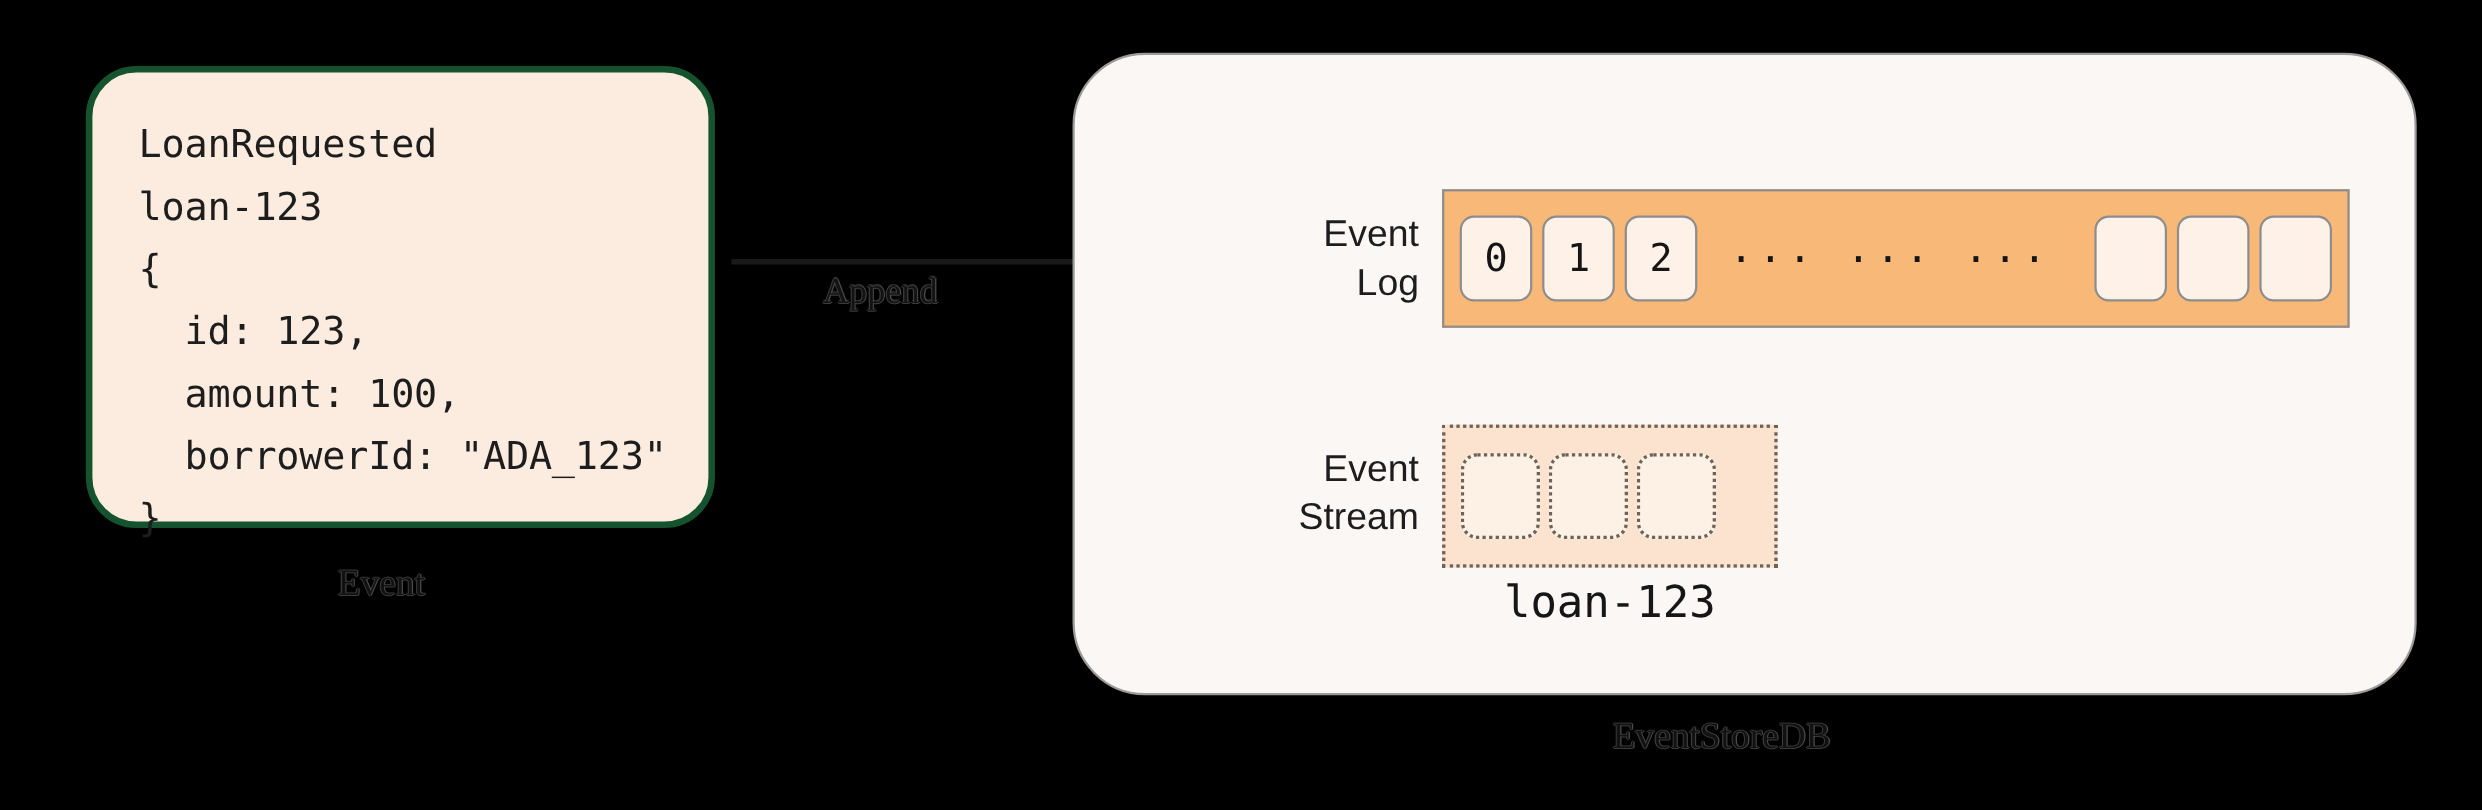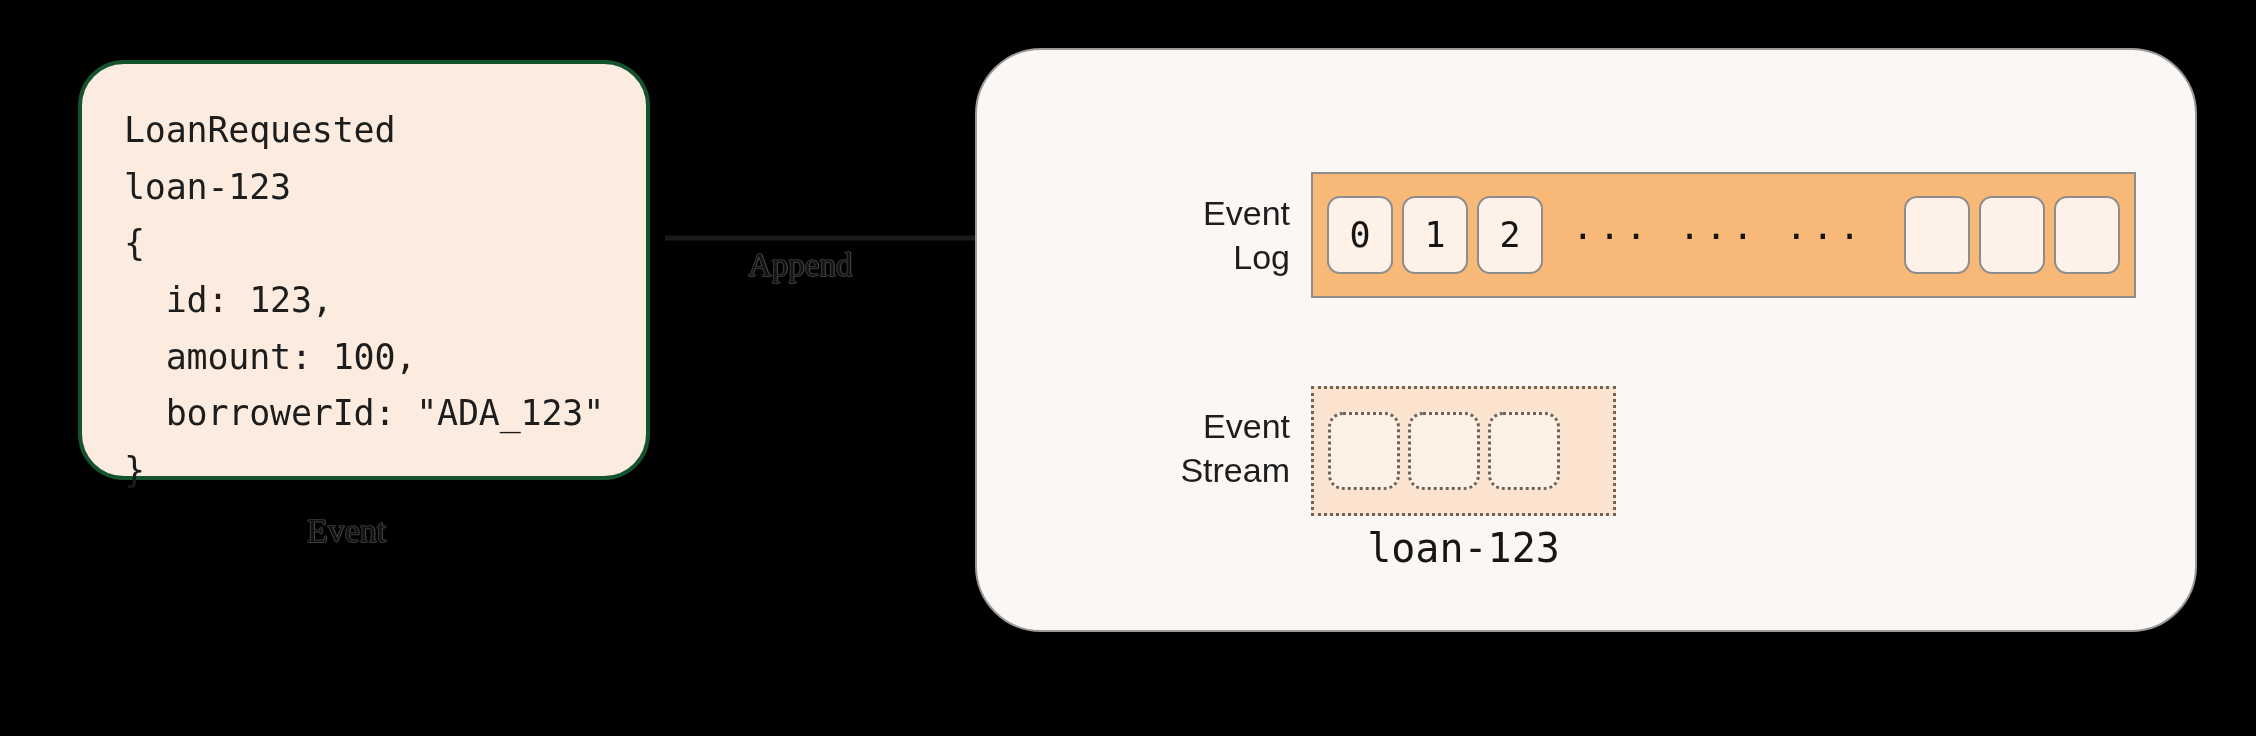"LoanRequested" .event-card { border: 4px solid #14532d -> 6px solid #14532d }
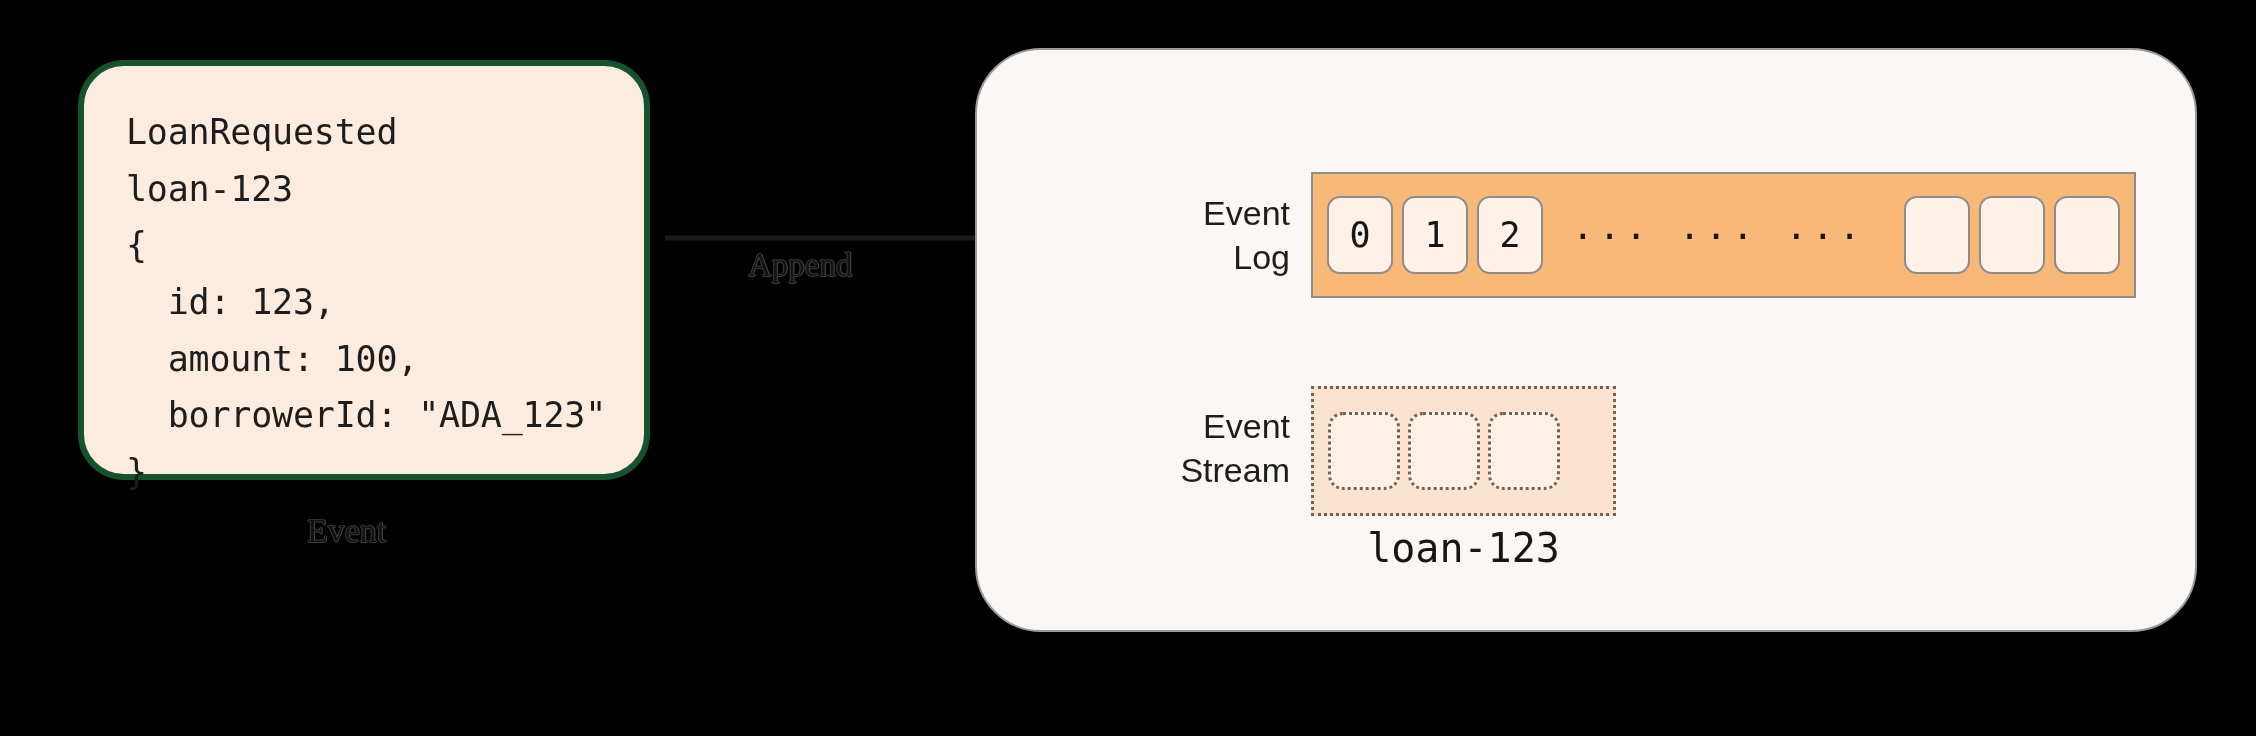"EventStoreDB" div.caption { html: none -> <div>EventStoreDB</div> }
